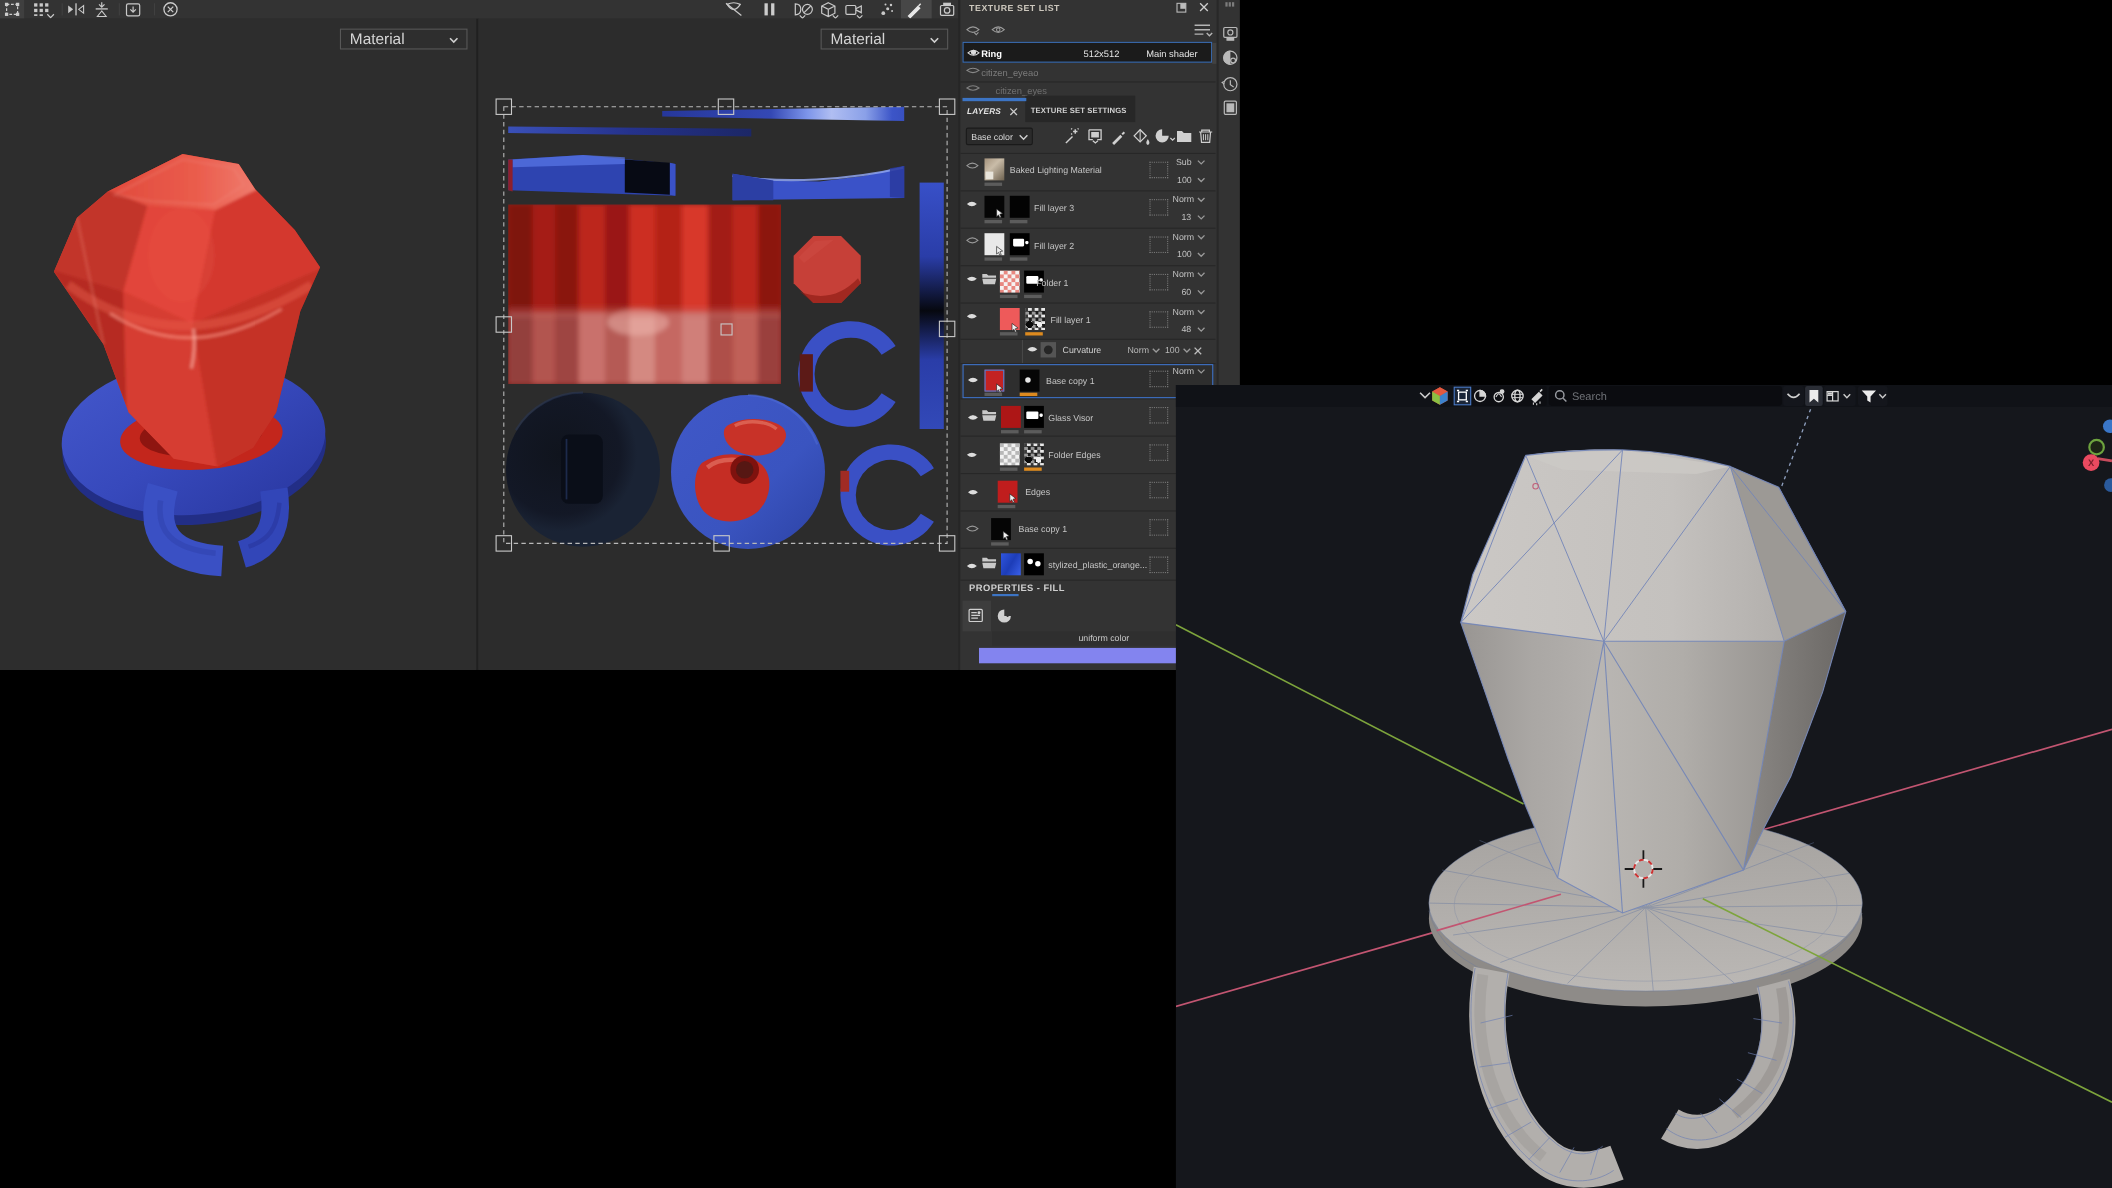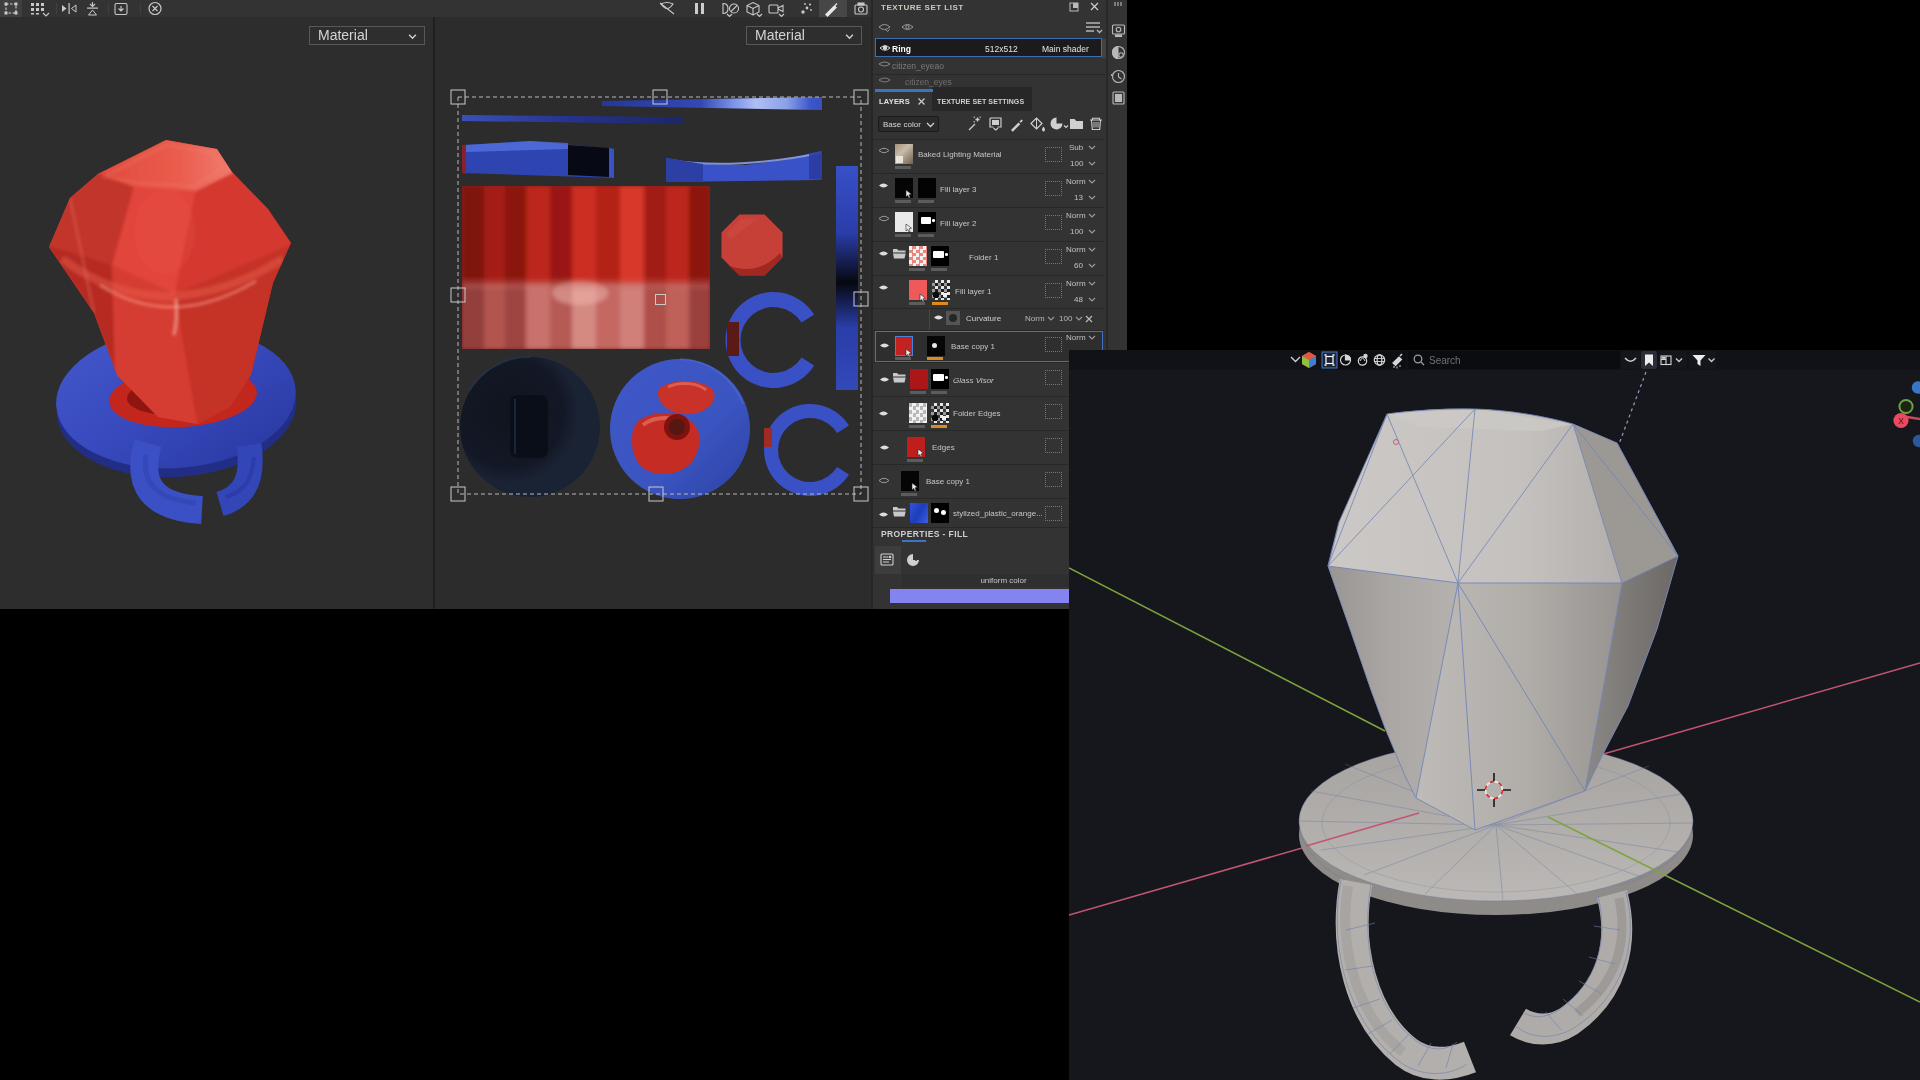"LAYERS" div.abs { font-style: none -> italic }
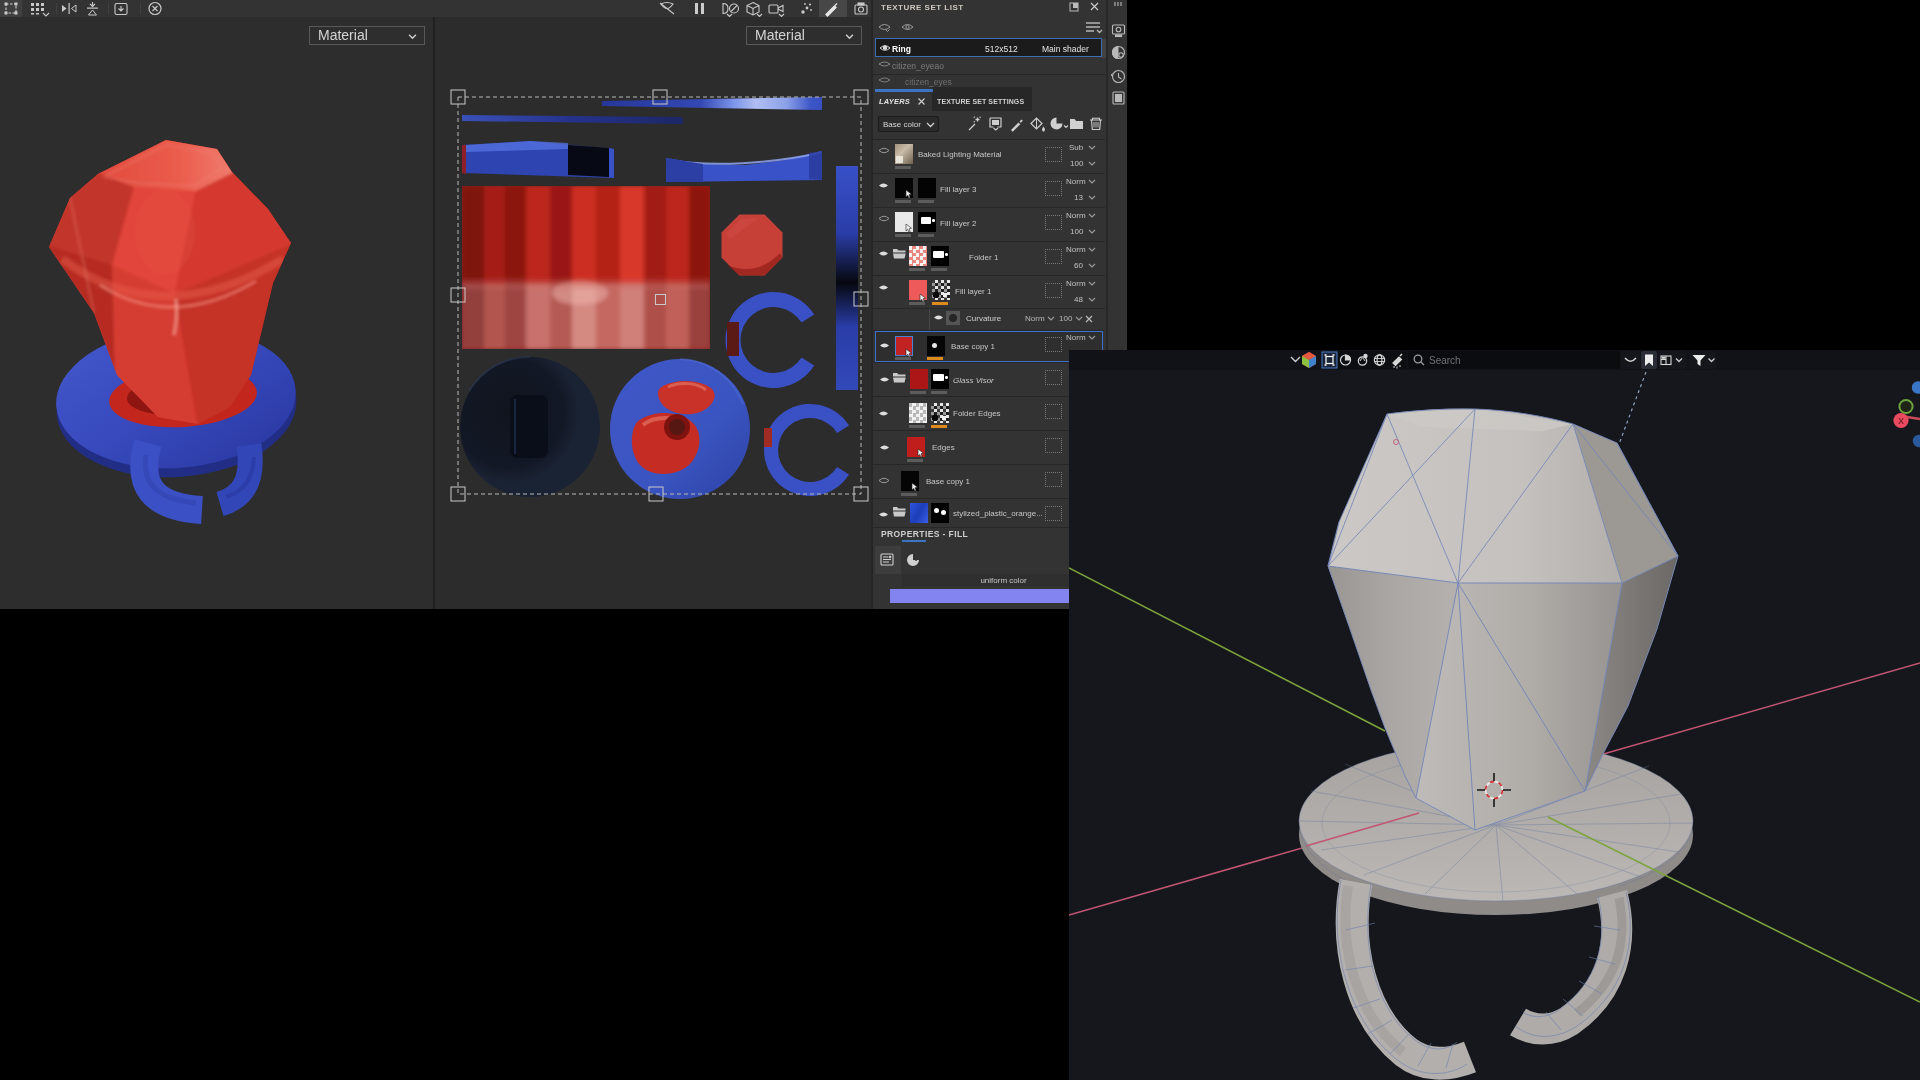"Folder 1" div.lbl { left: 96px -> 69px }
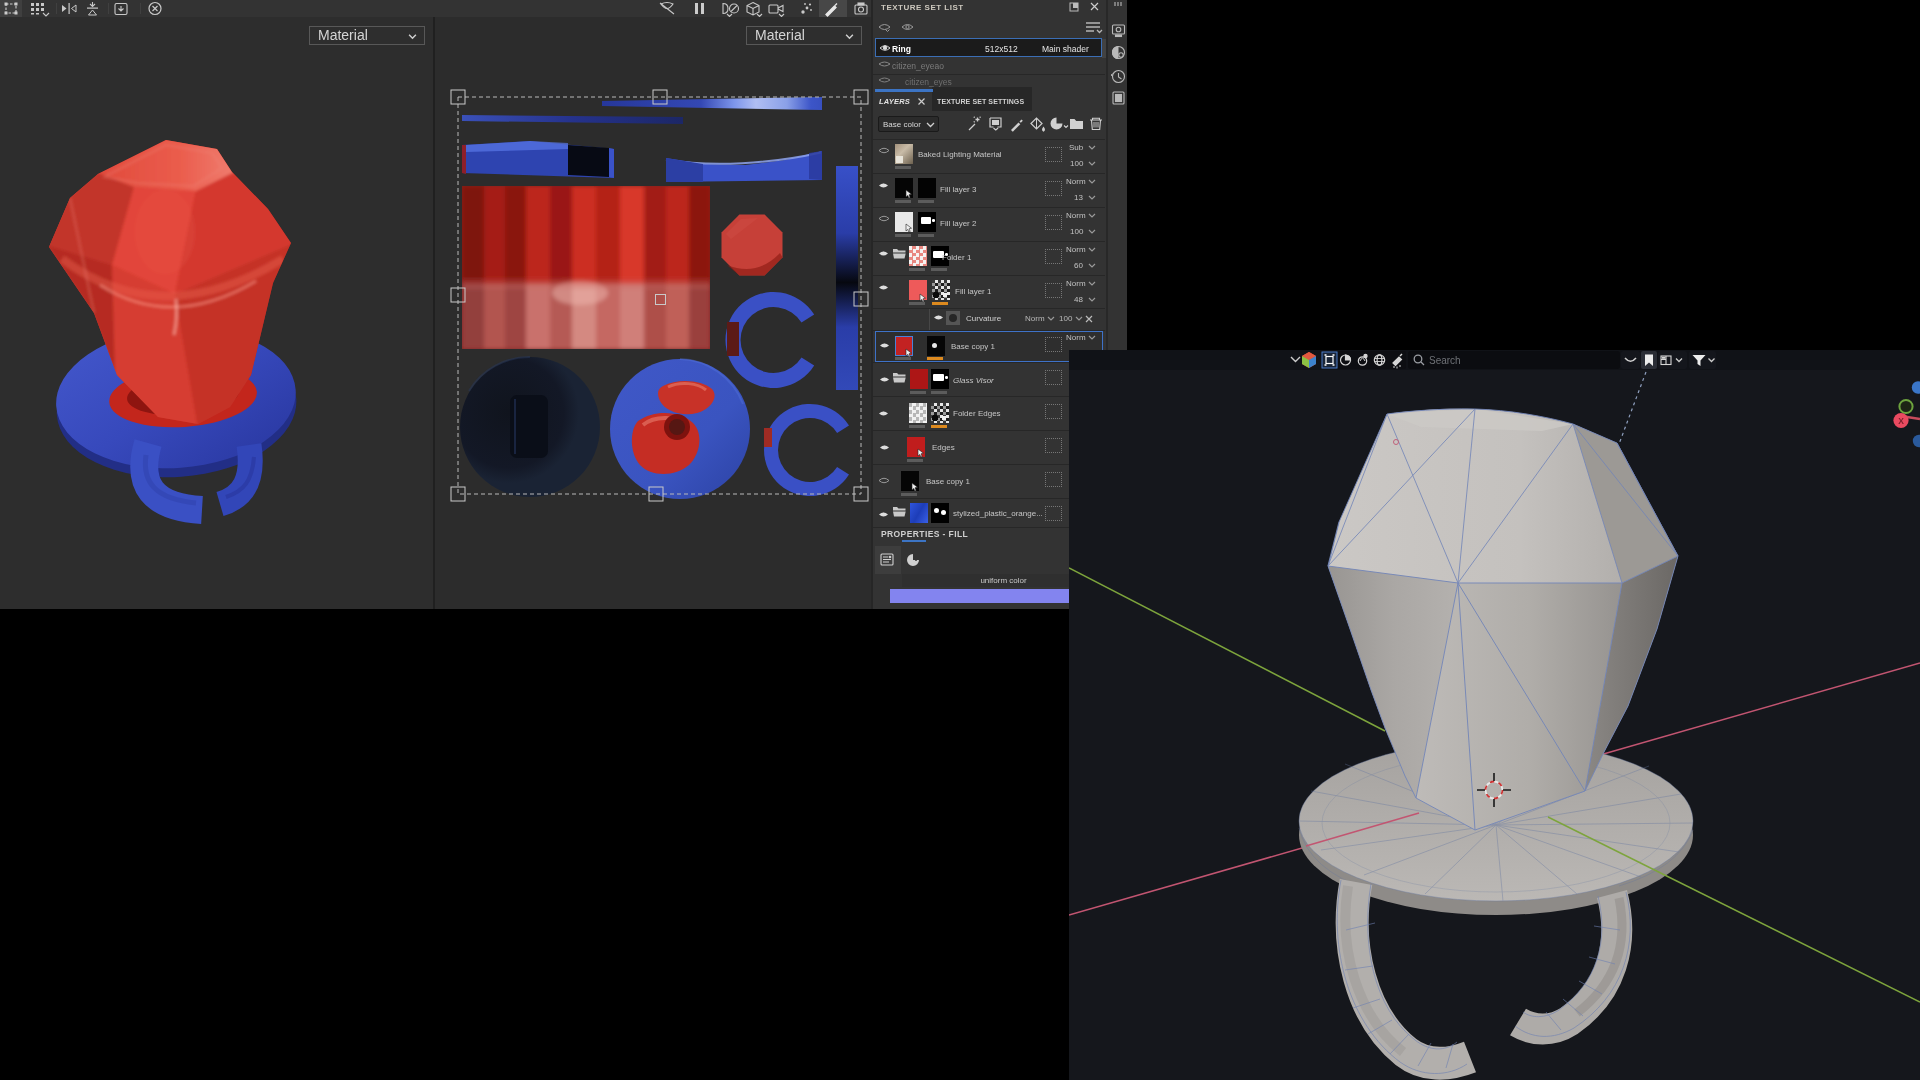"Glass Visor" div.lbl { font-style: italic -> none }
